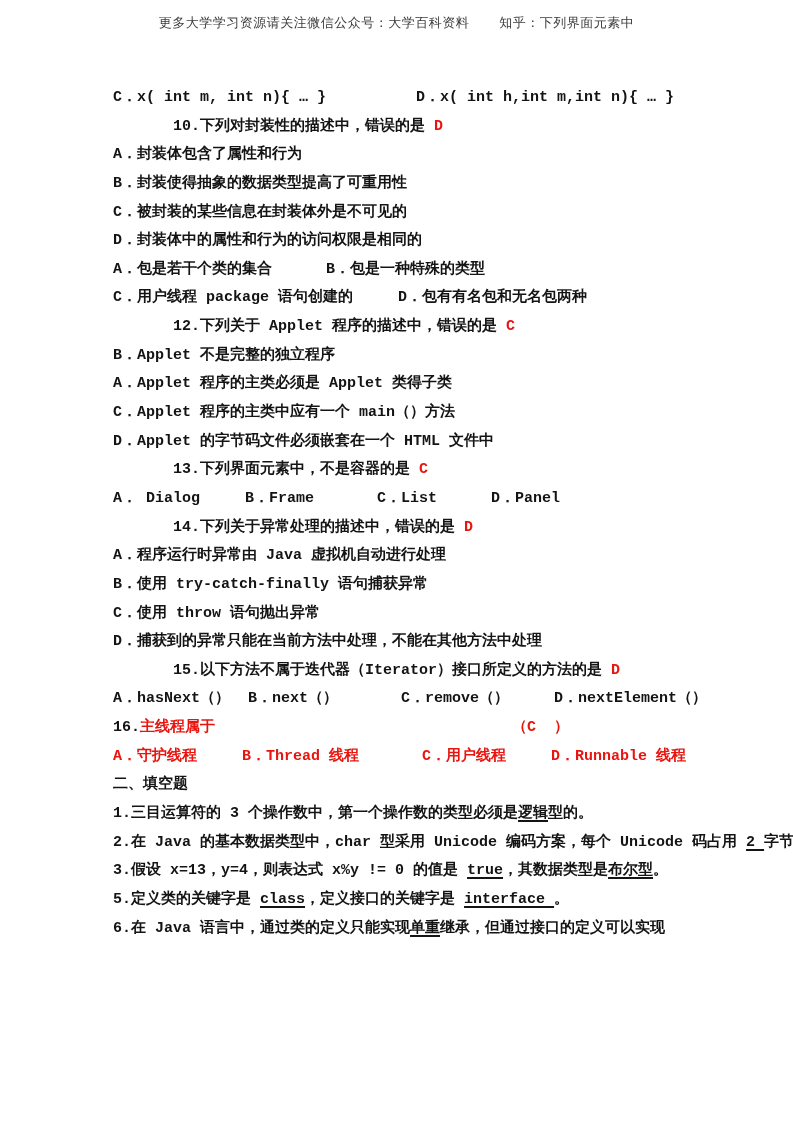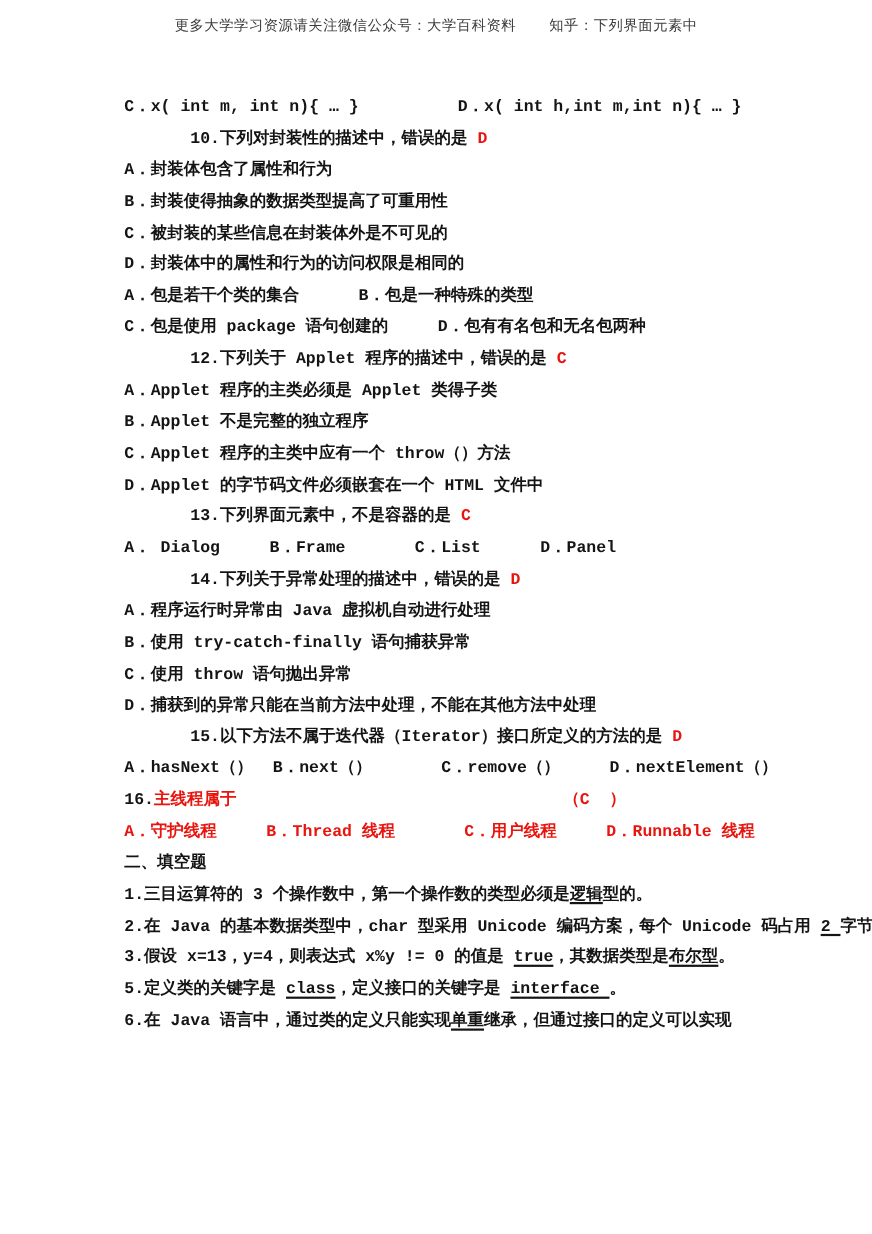"C．包是使用 package 语句创建的 D．包有有名包和无名包两种" span { text: 包是使用 -> 用户线程 }
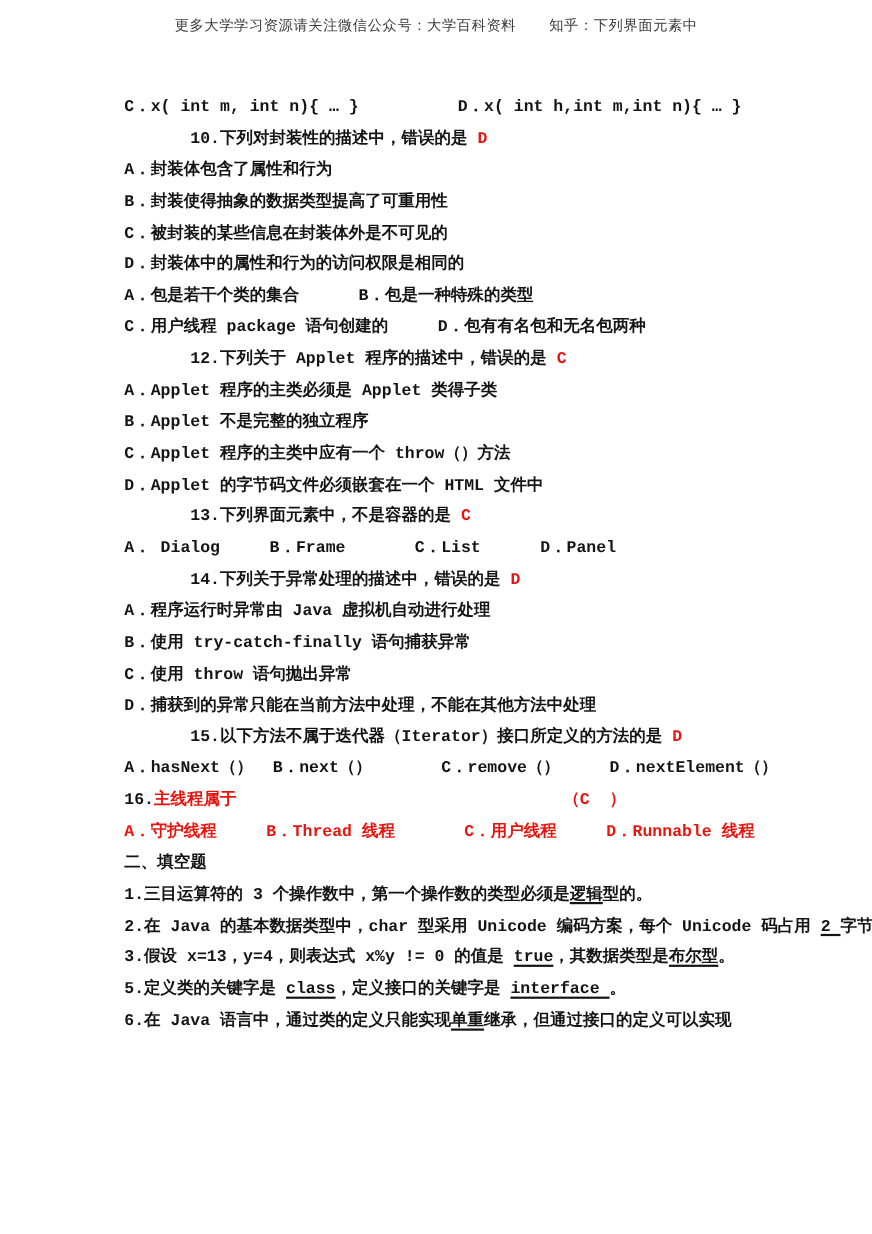"A．Applet 程序的主类必须是 Applet 类得子类" div.line { order: before "B．Applet 不是完整的独立程序" -> after "B．Applet 不是完整的独立程序" }
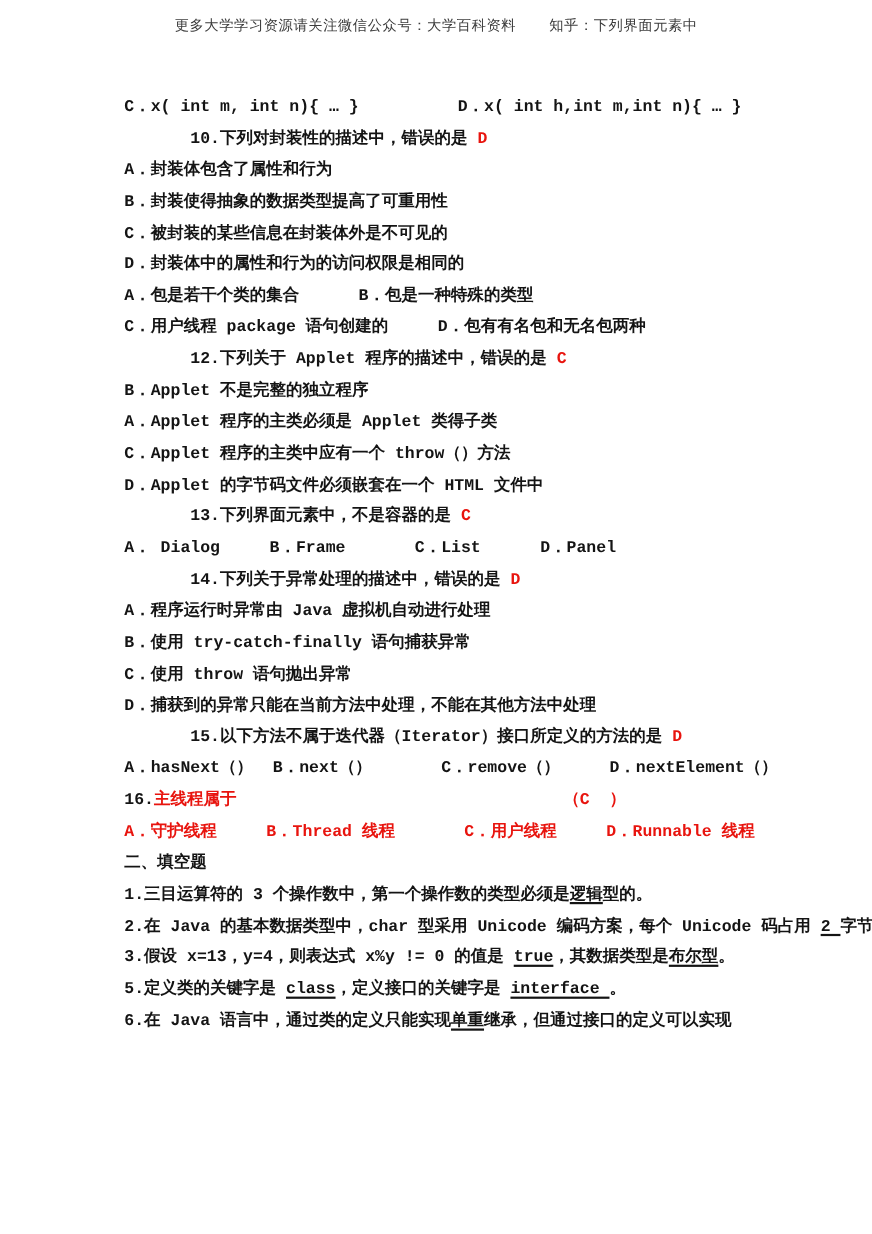"C．Applet 程序的主类中应有一个 throw（）方法" span { text: throw -> main }
